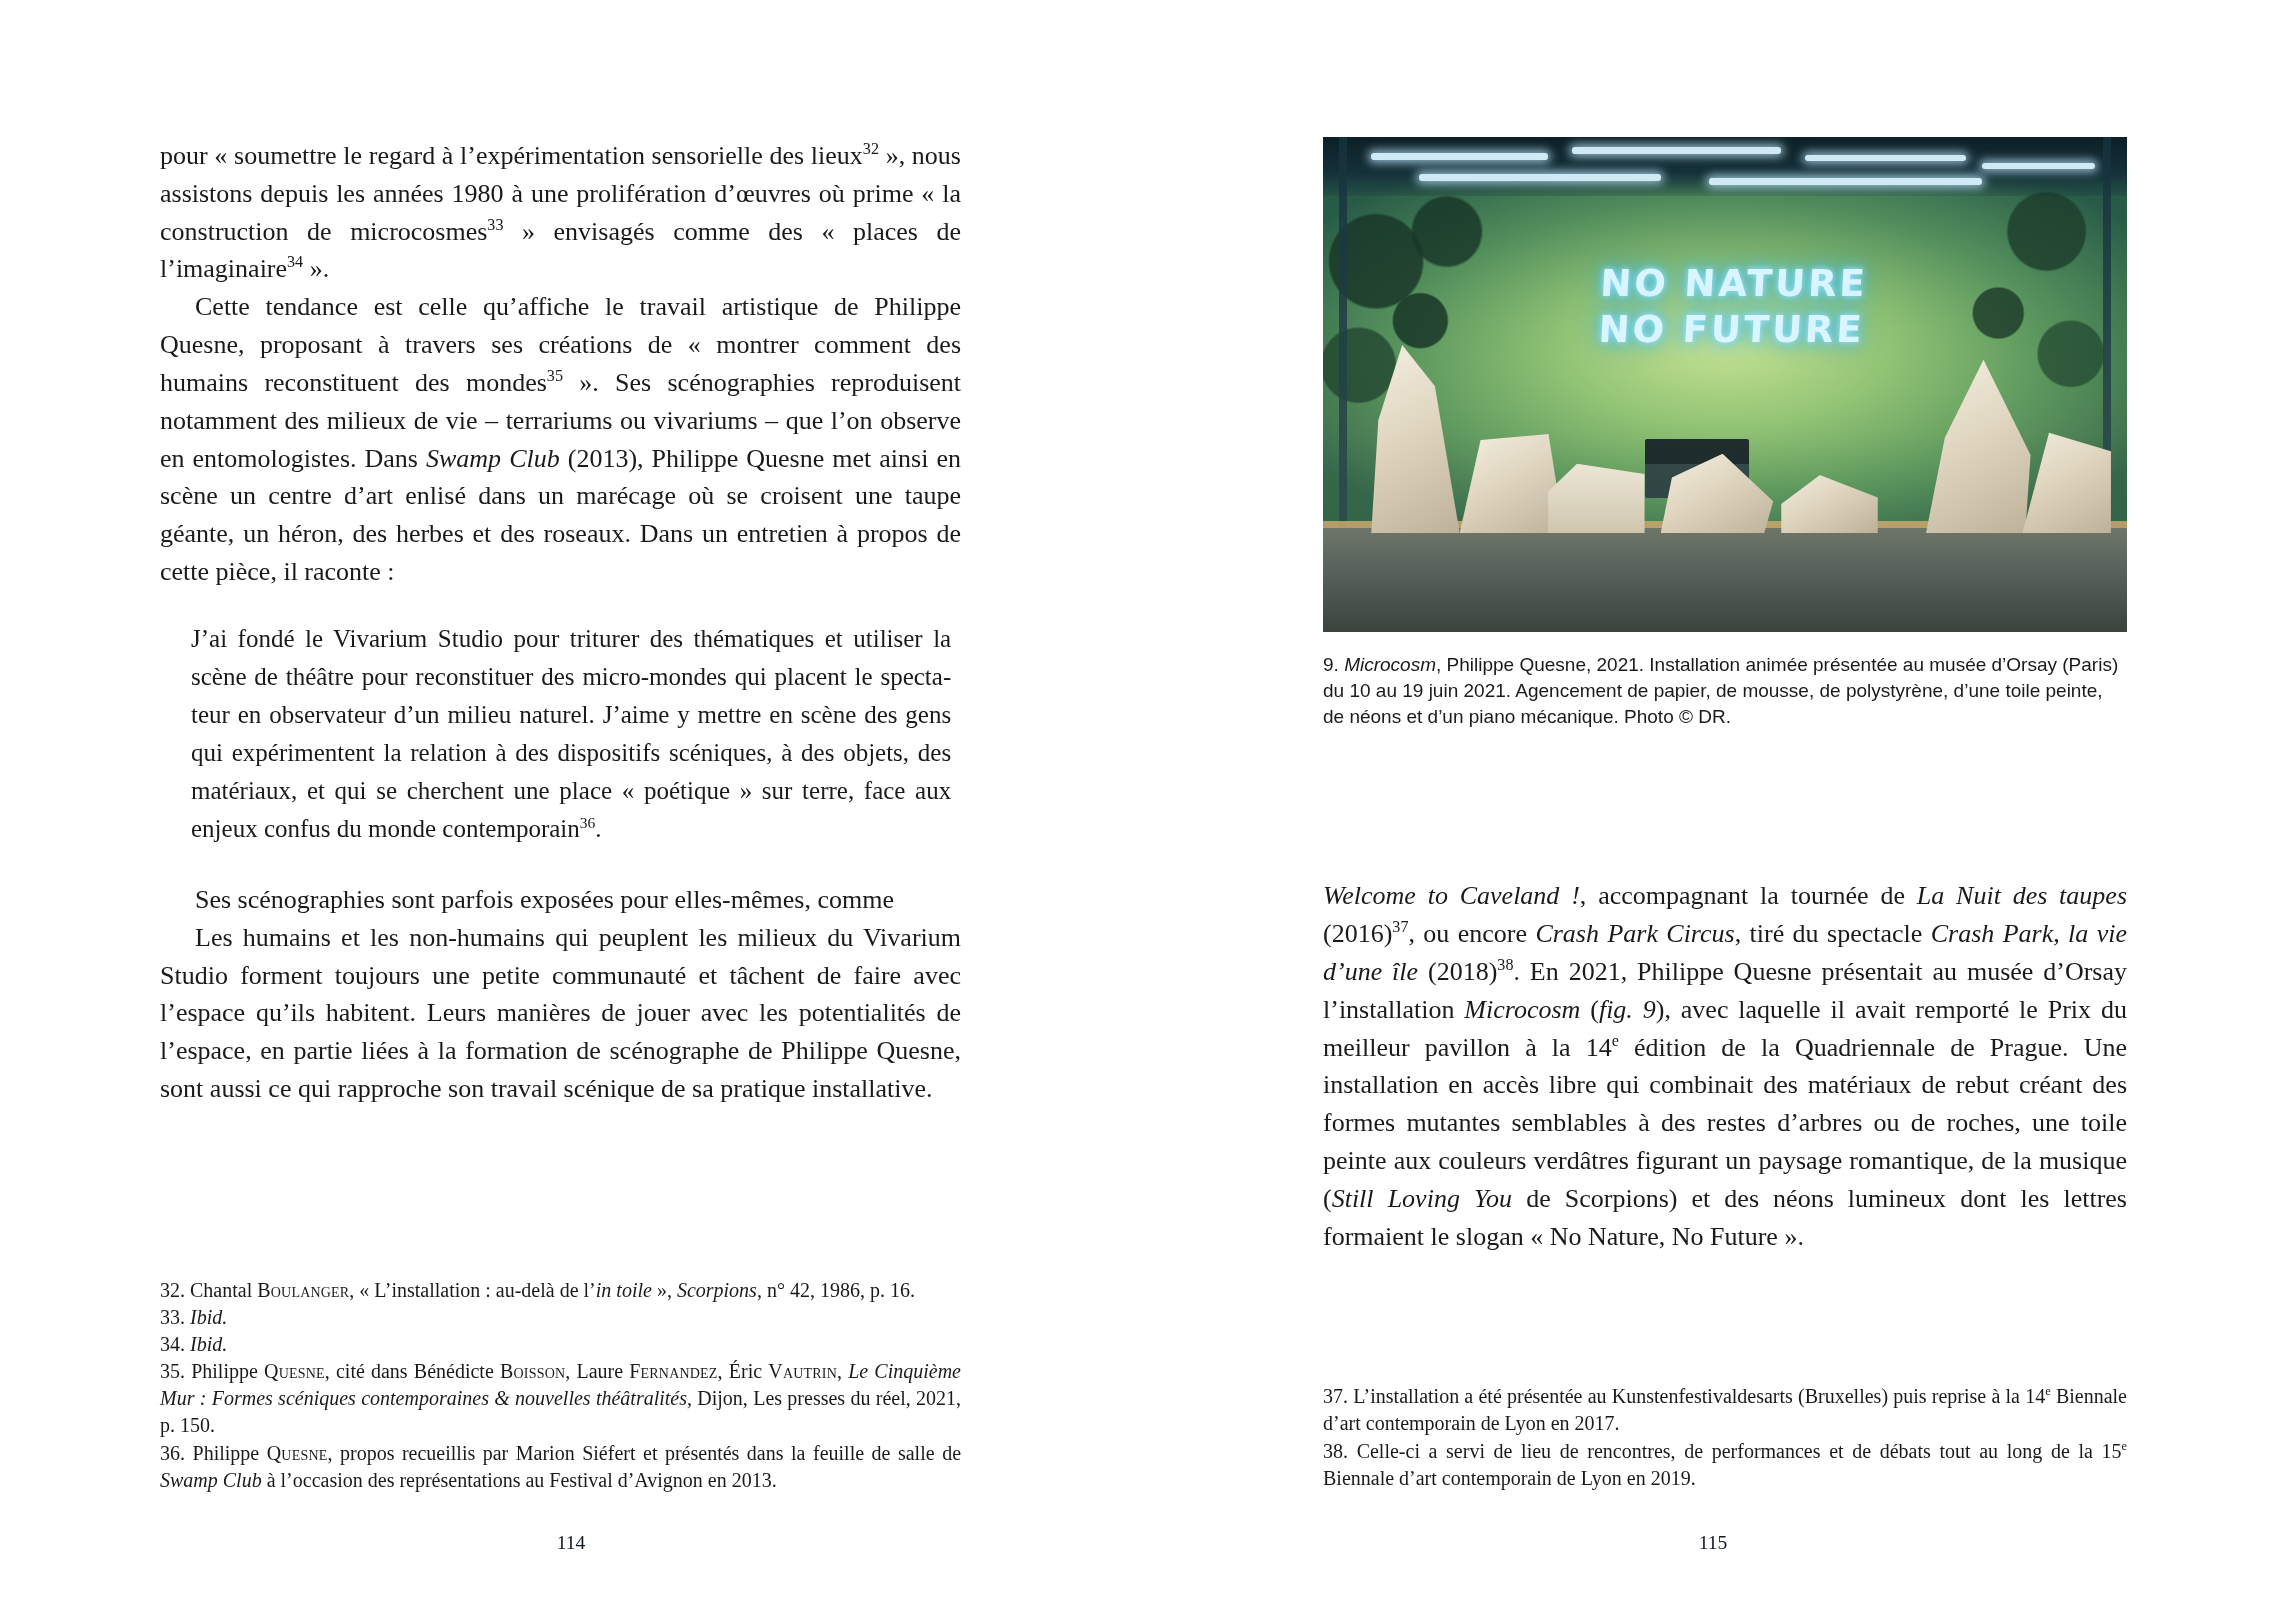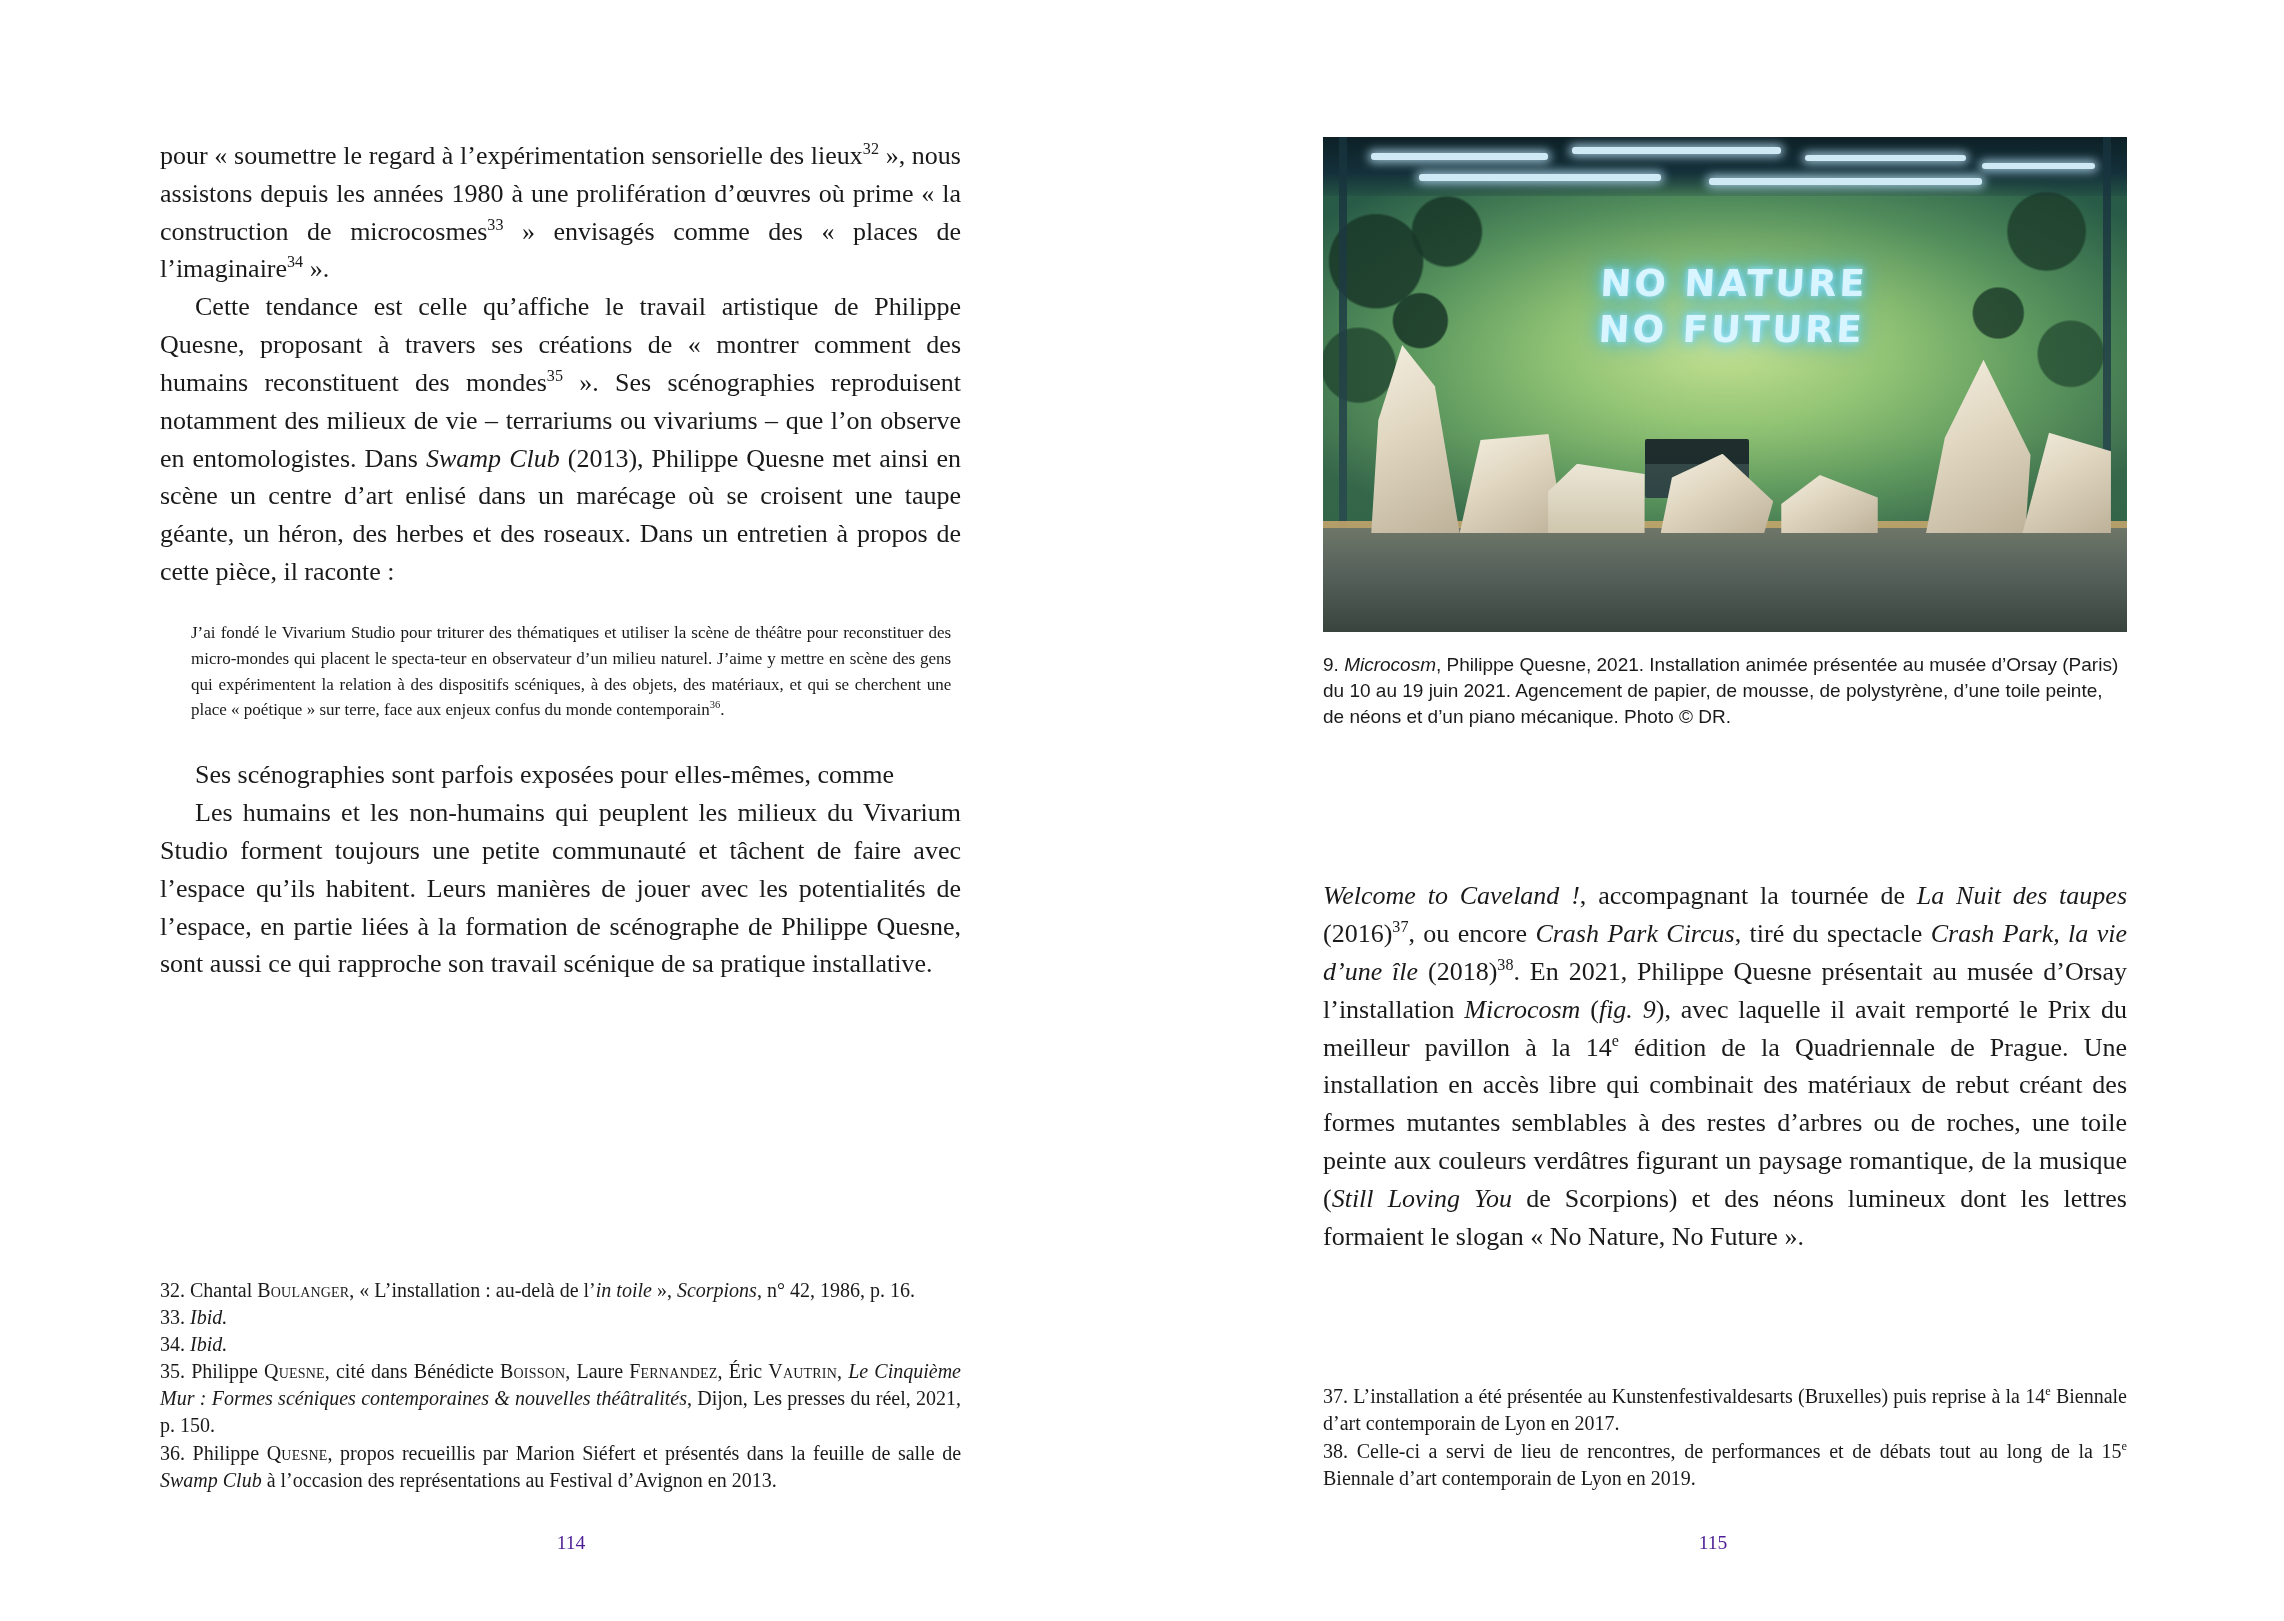"J’ai fondé le Vivarium Studio" .quote { font-size: 17px -> 25px }
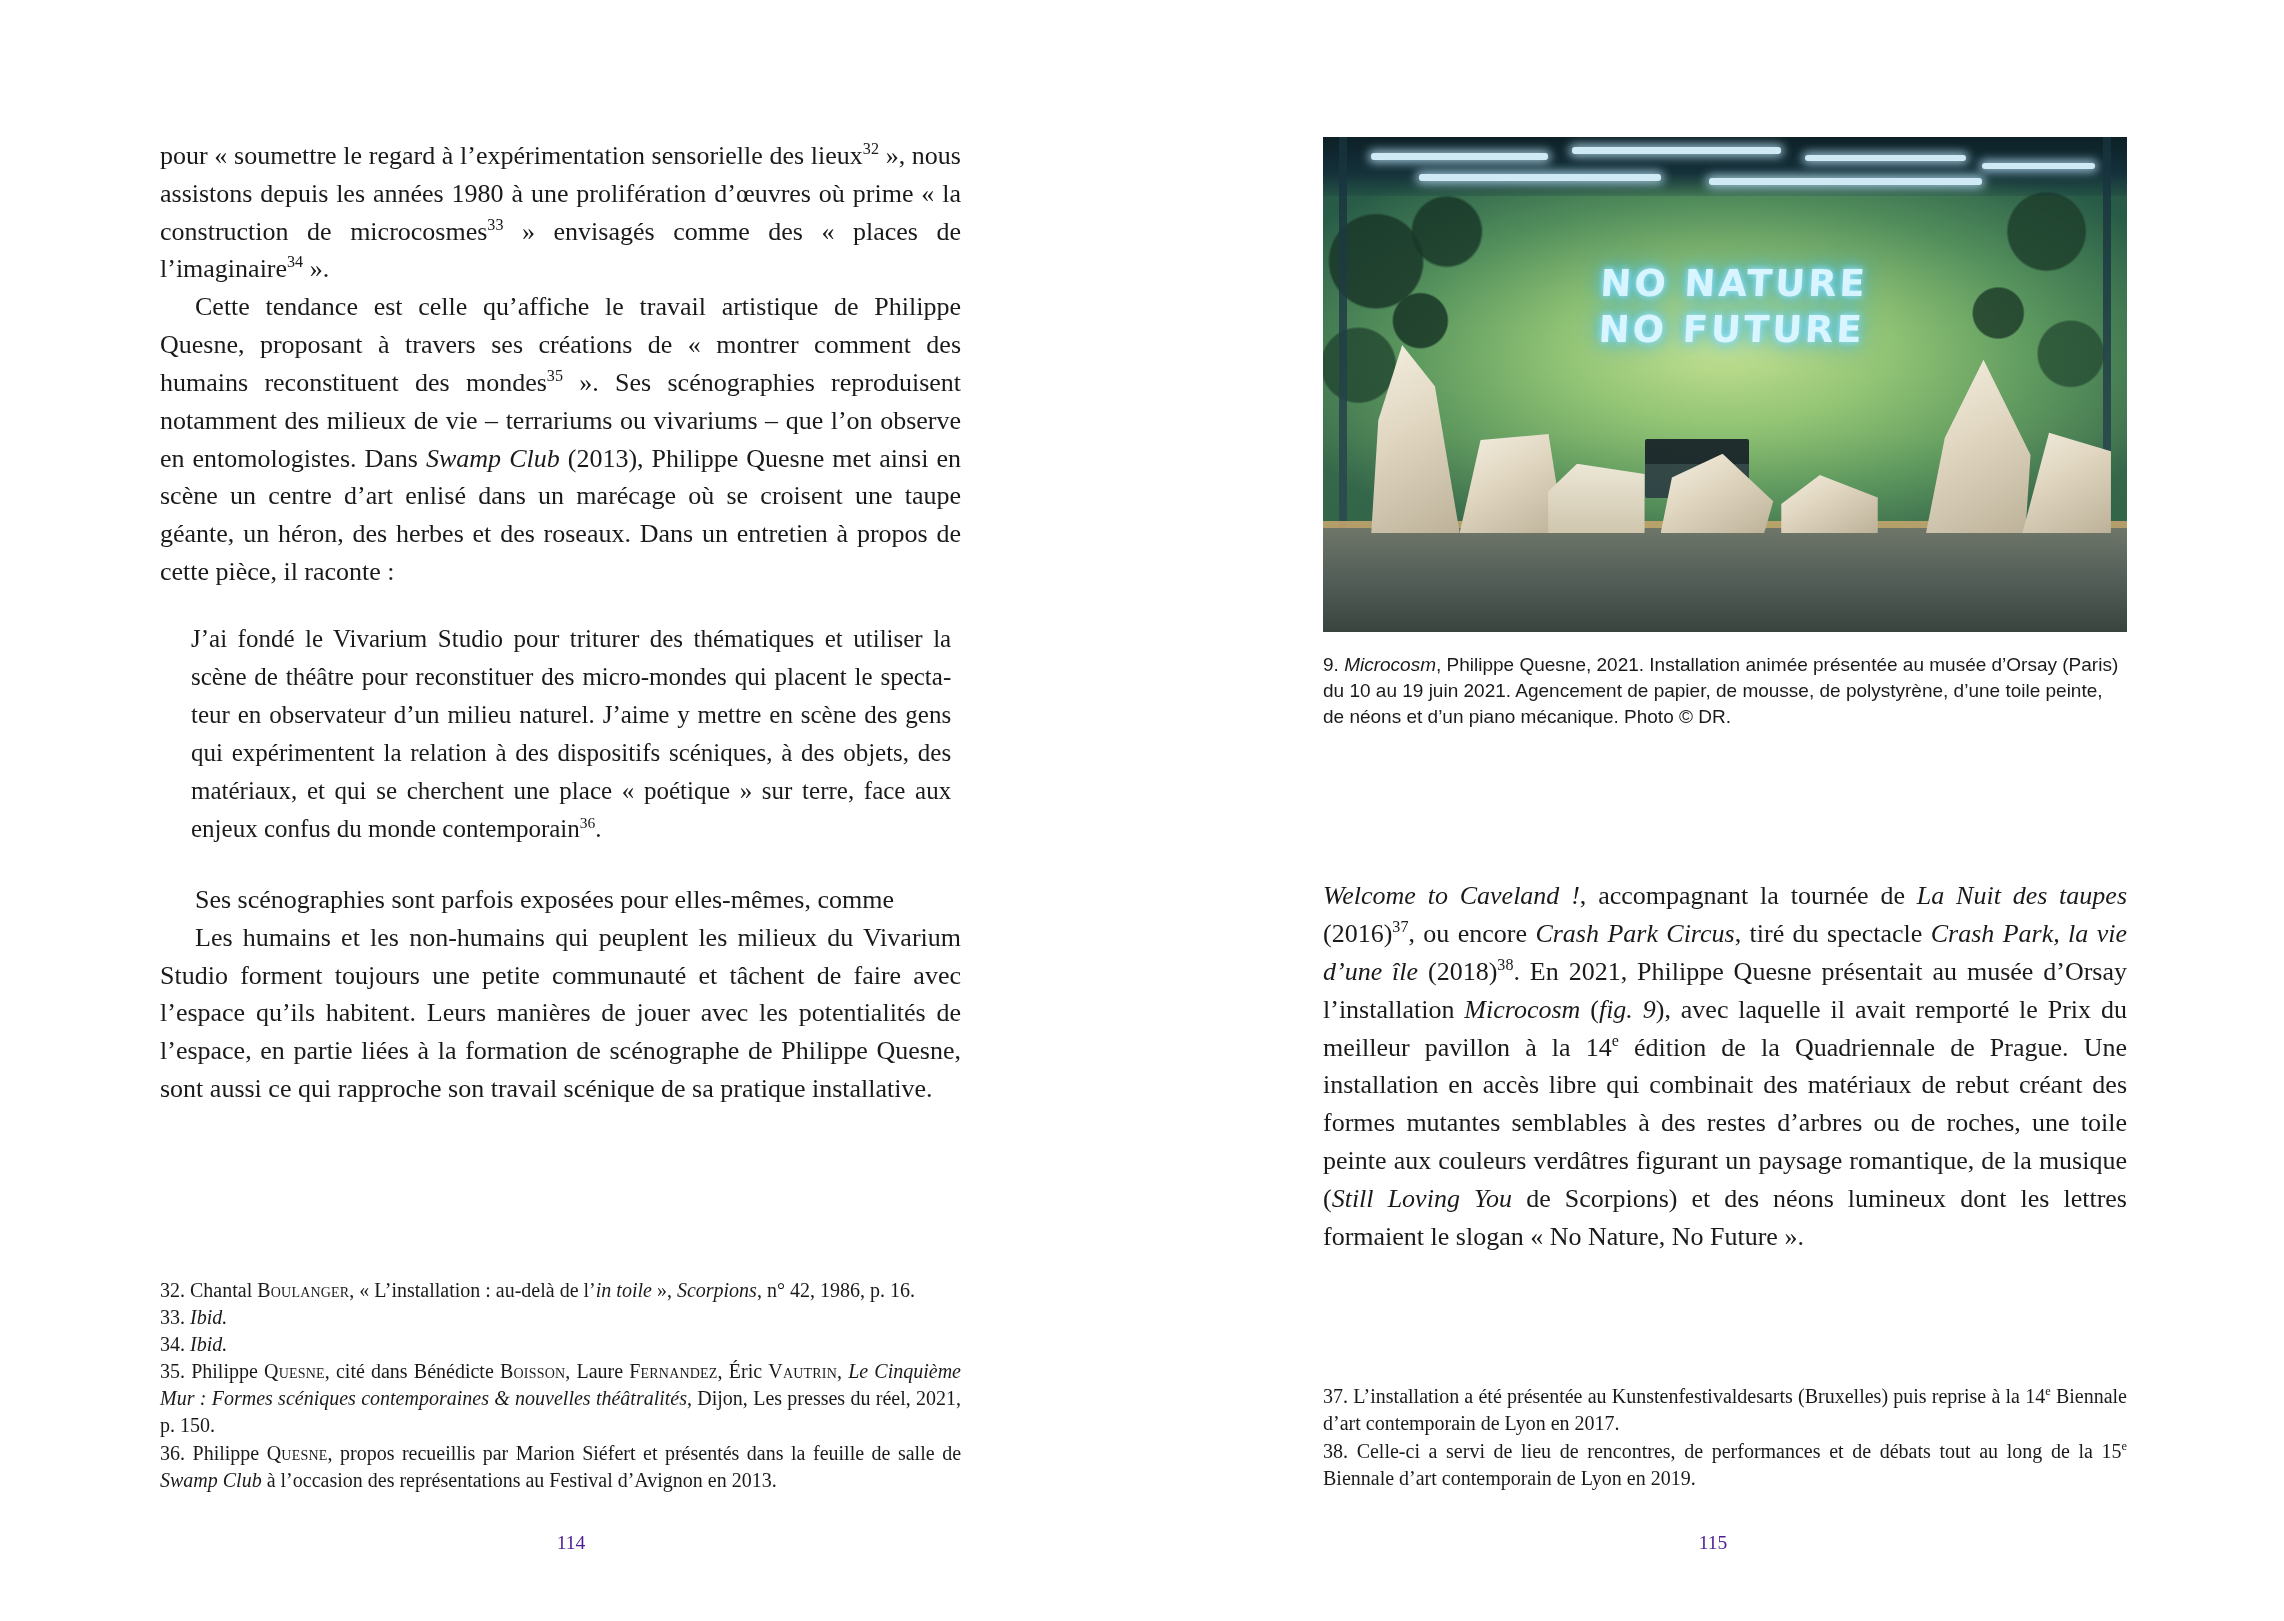"114" .folio { color: #4c1d95 -> #0f172a }
